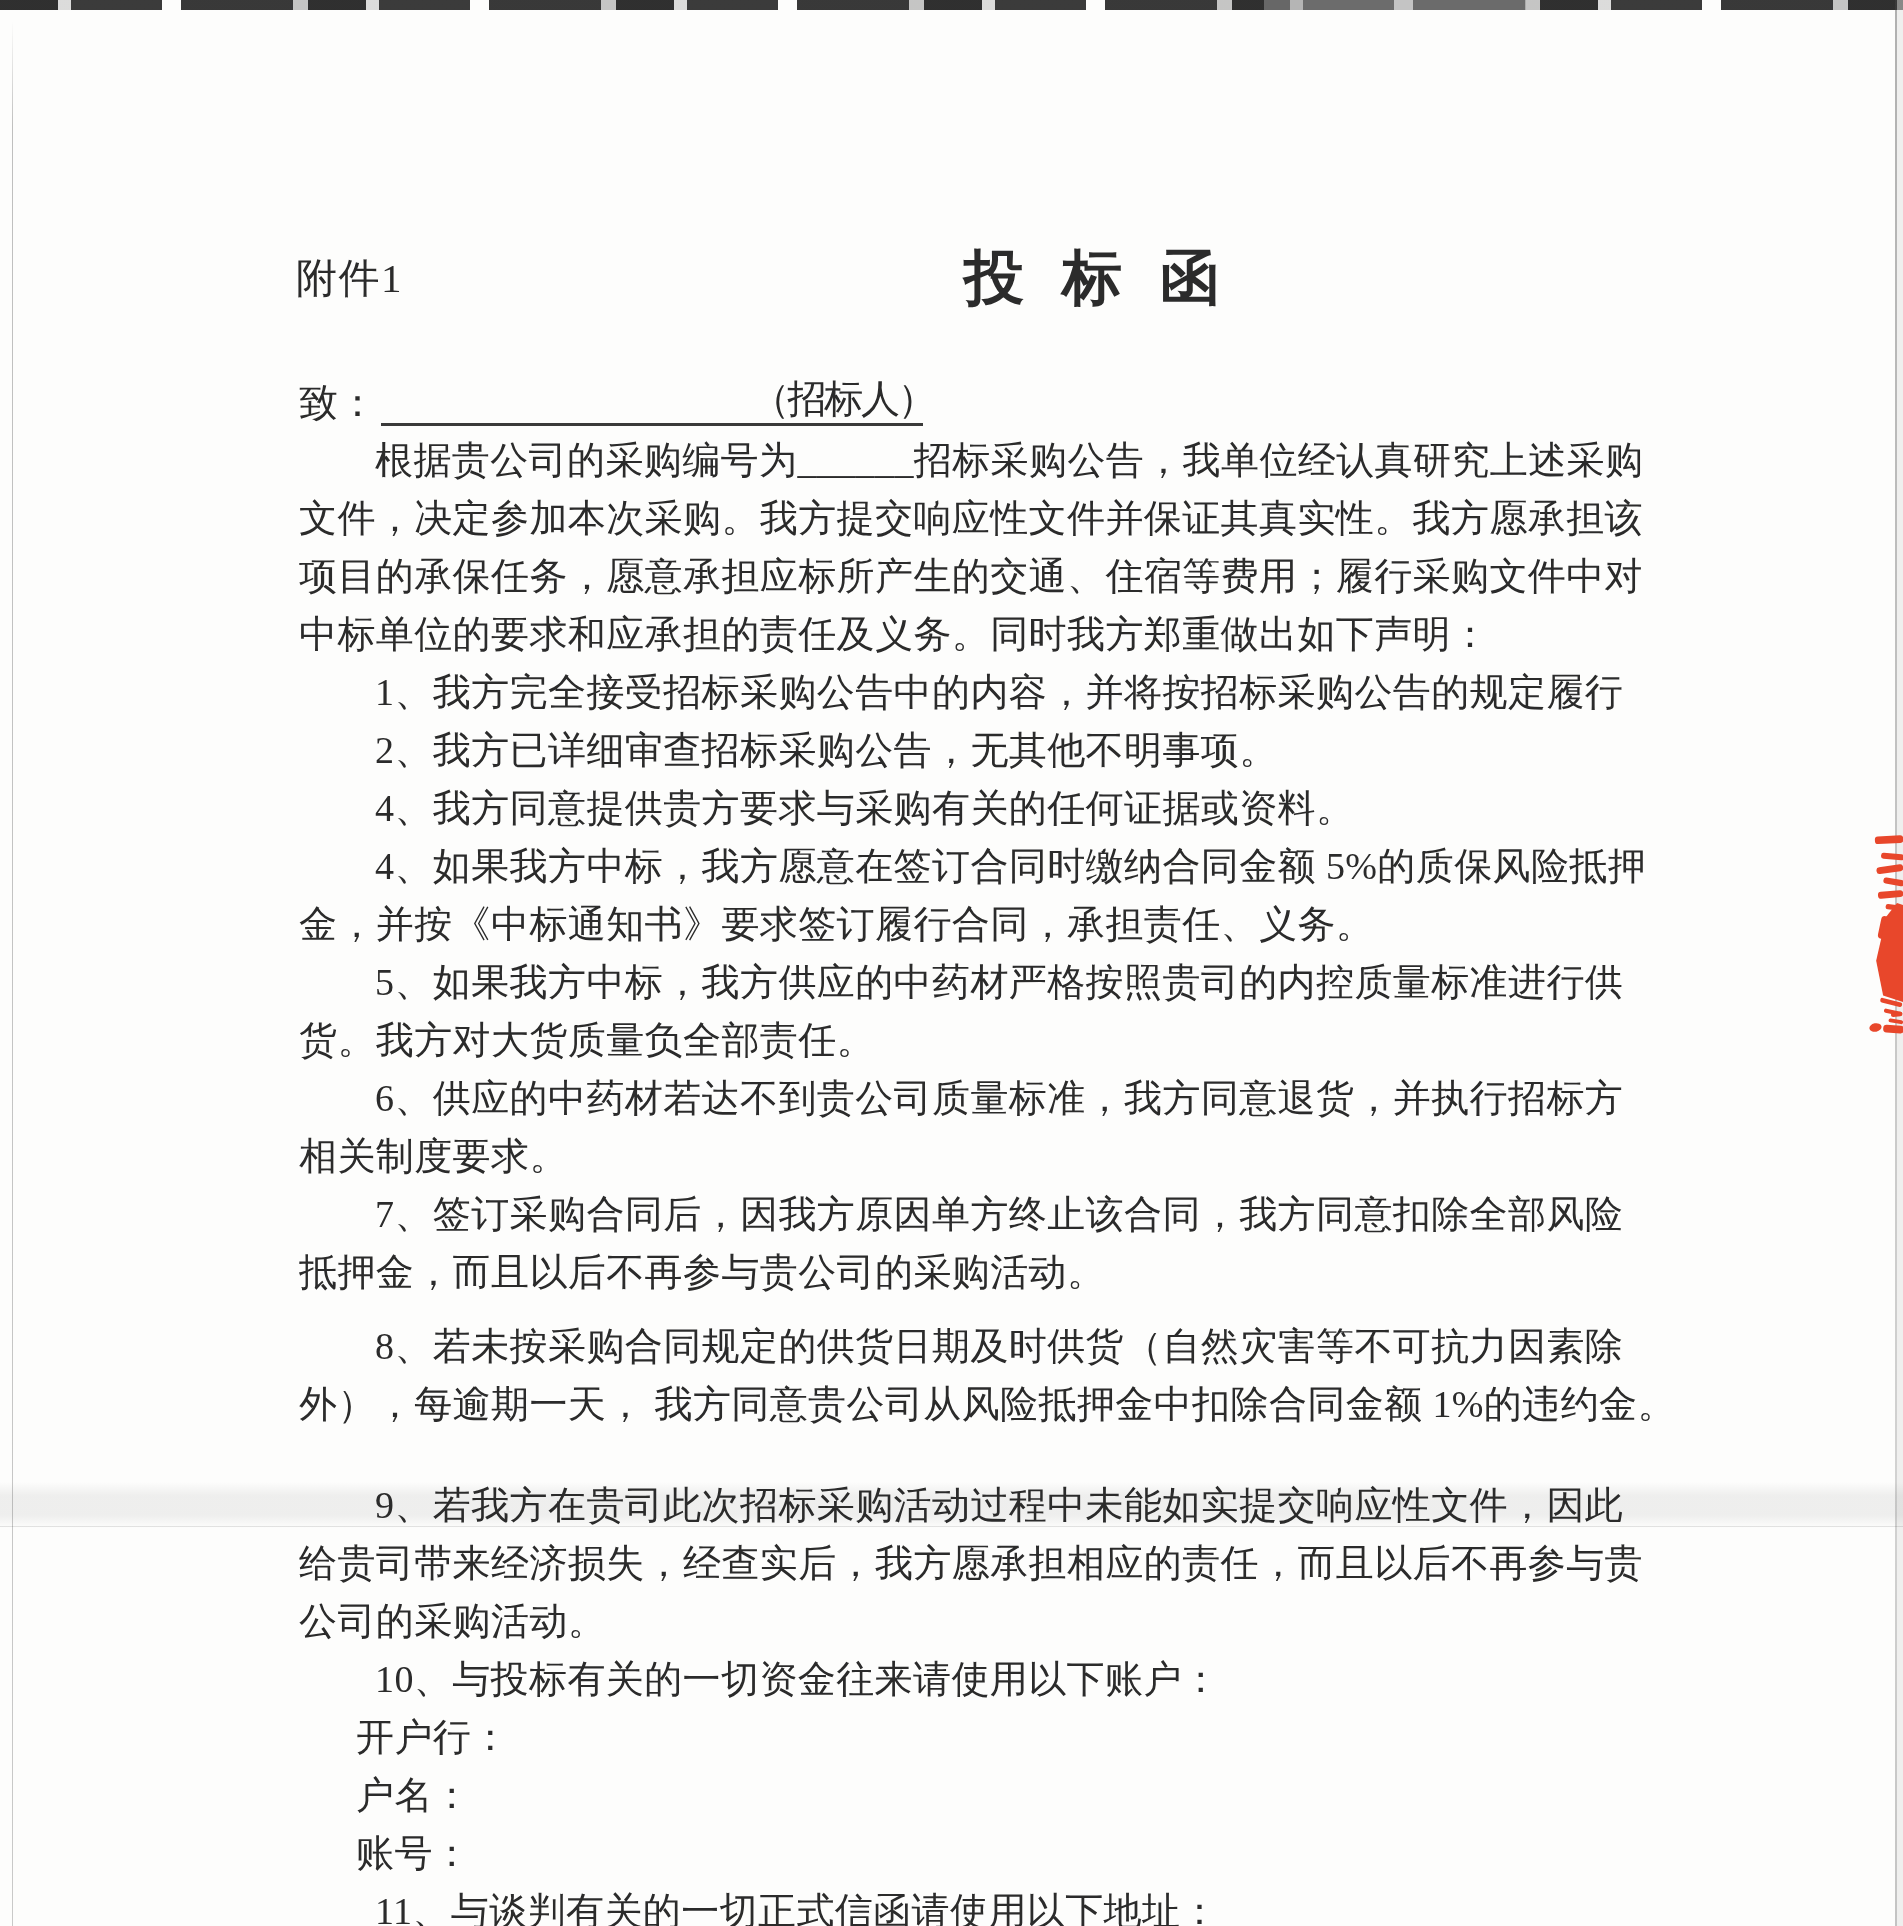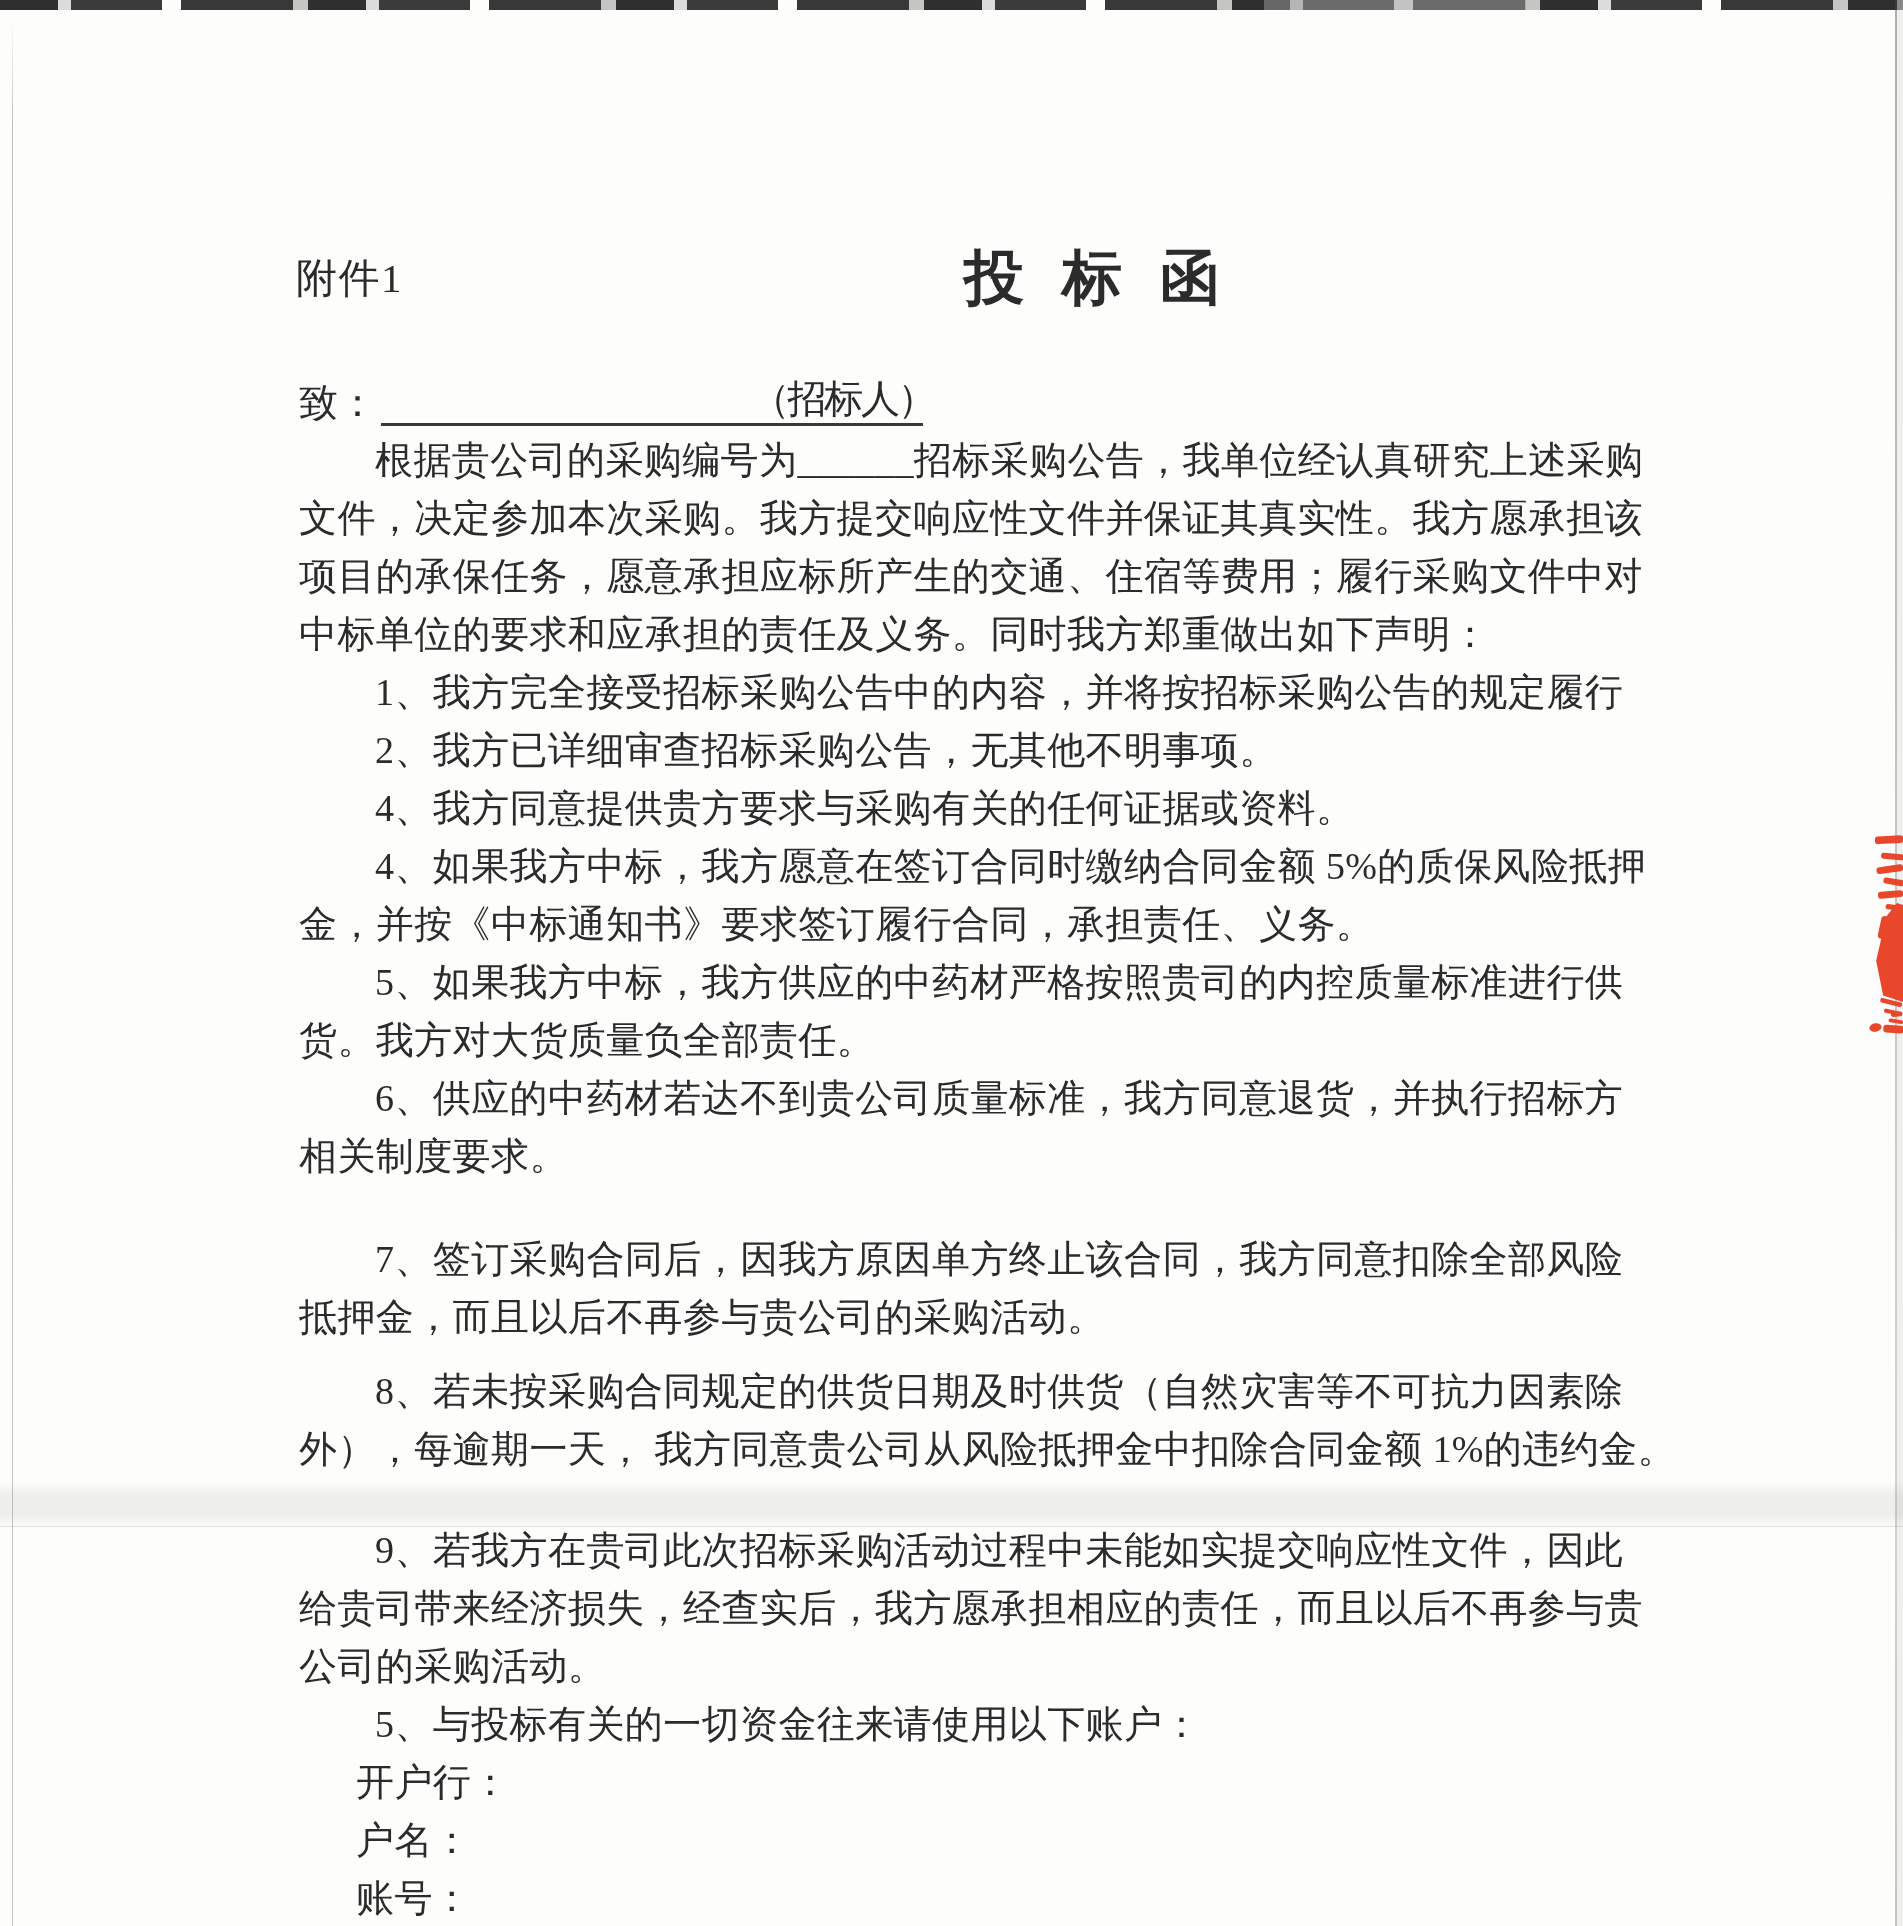"7、签订采购合同后，因我方原因单方终止该合同，我方同意扣除全部风险" div.tline { margin-top: 45px -> none }
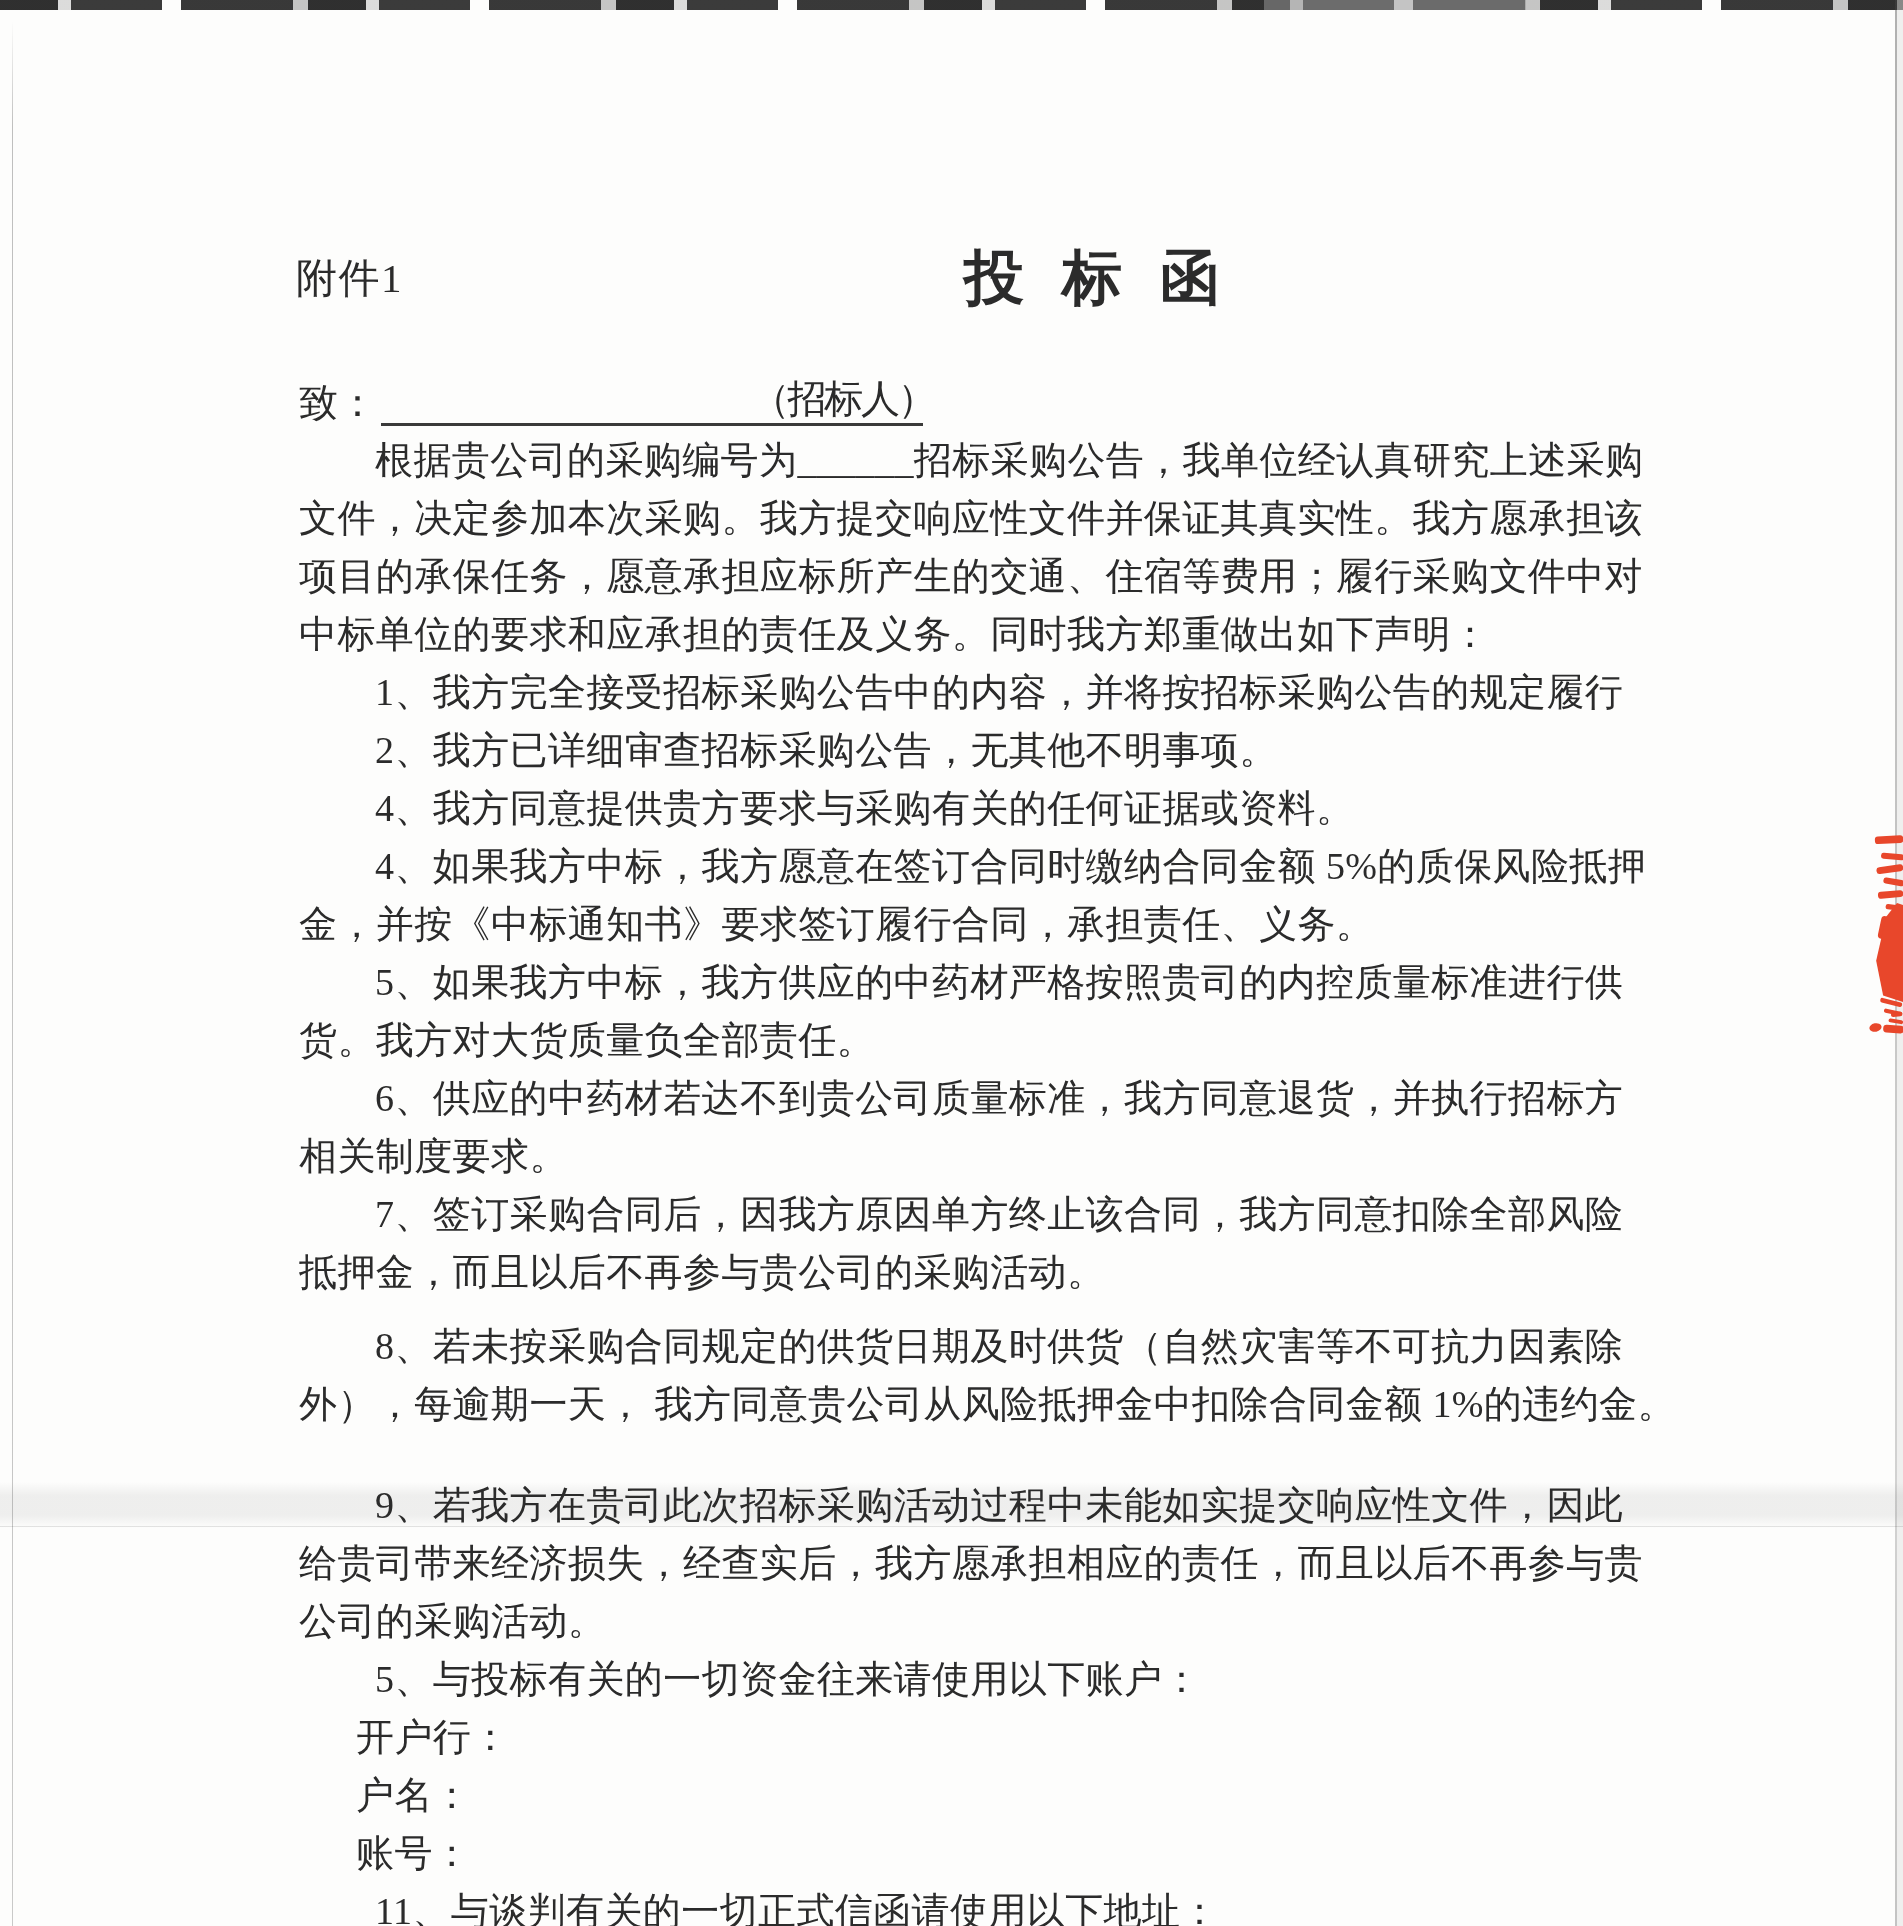"5、与投标有关的一切资金往来请使用以下账户：" div.tline { text: 5 -> 10 }
